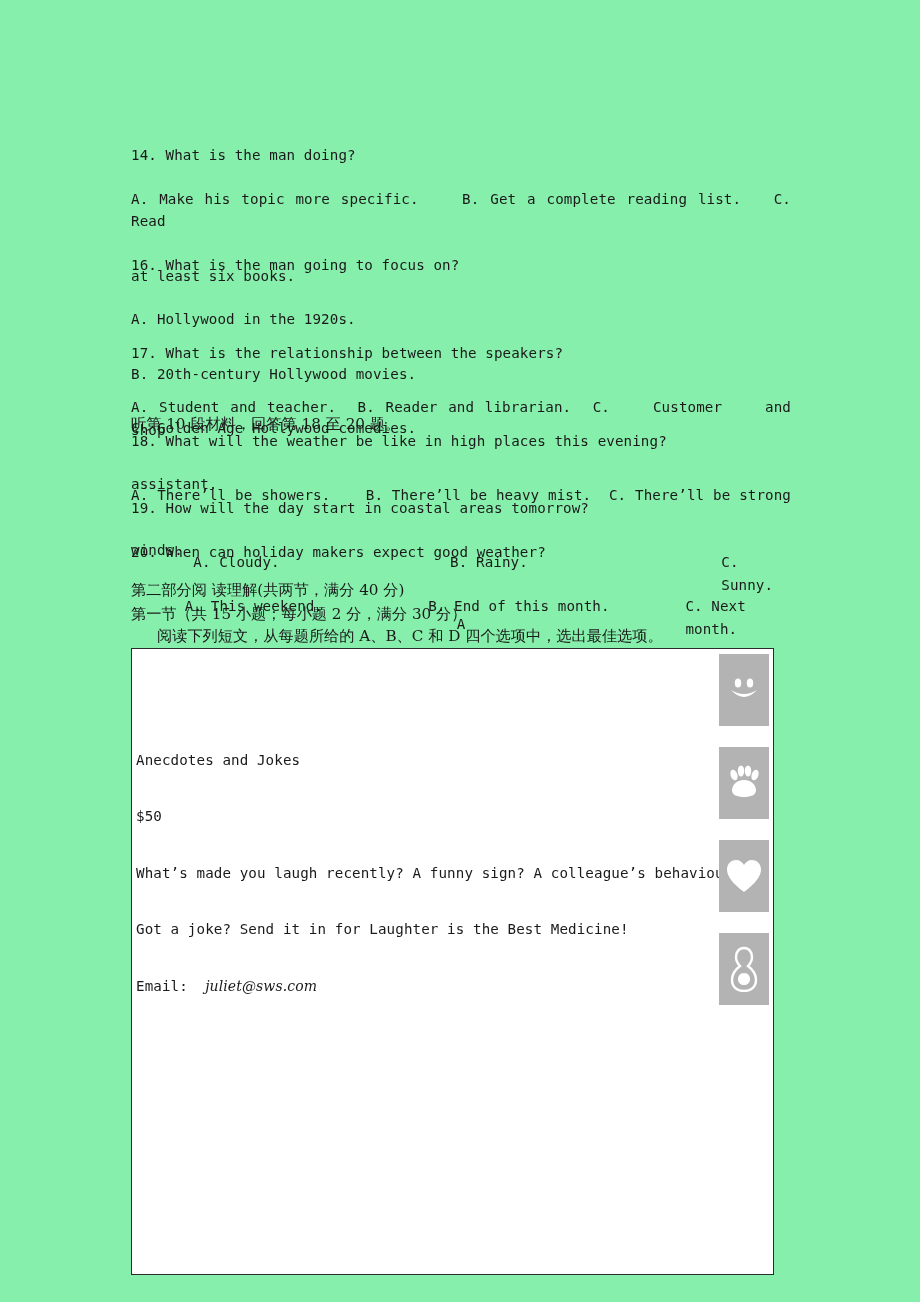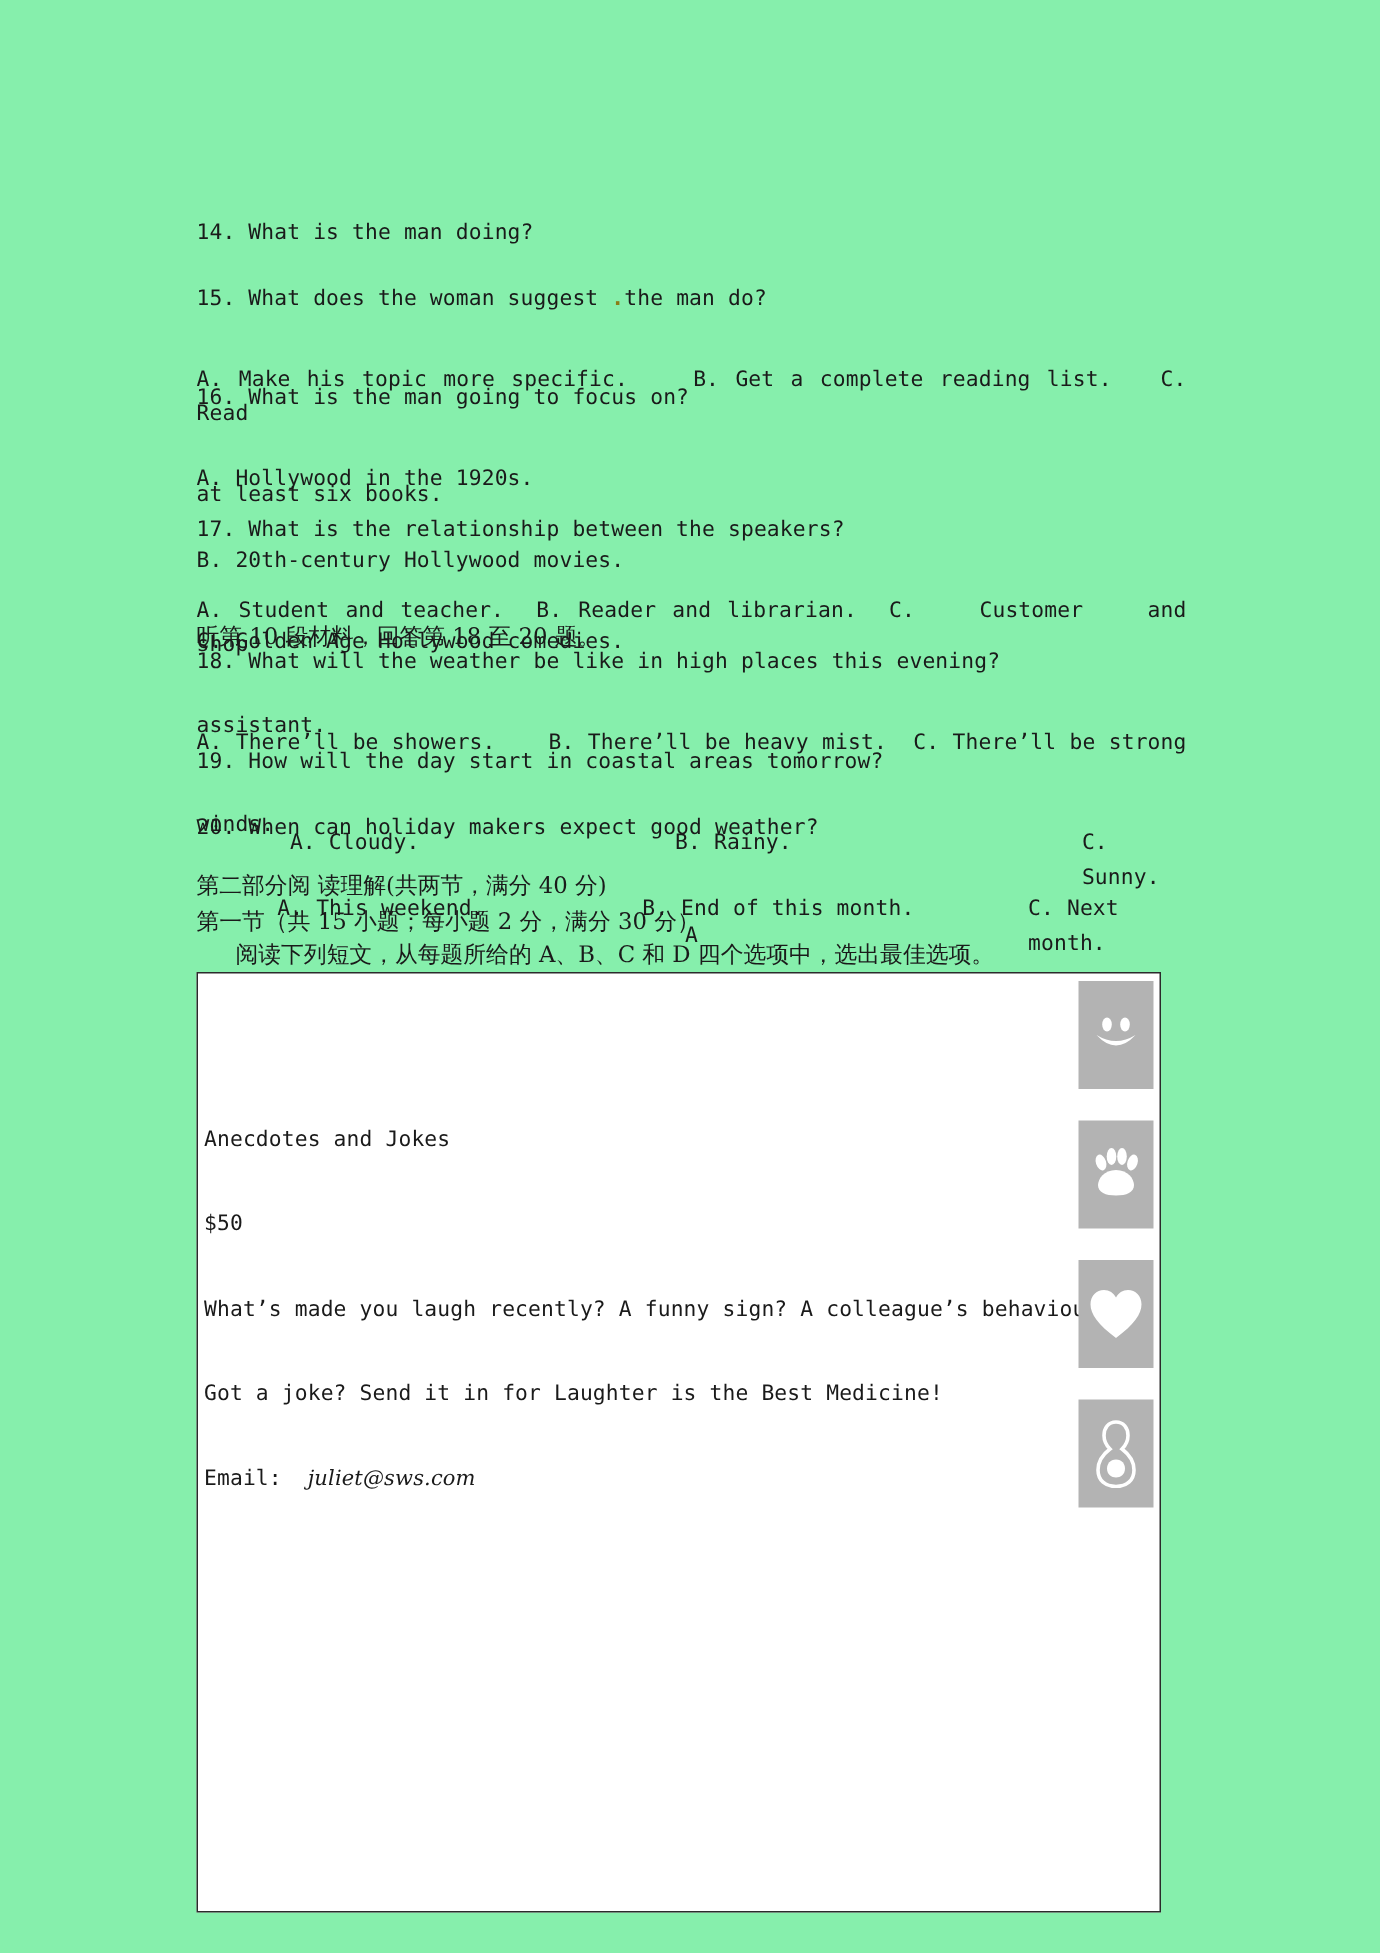"15. What does the woman" div.line { html: <div><span>15. What does the woman suggest </span><span>.</span><span>the man do?</span></div> -> none }
